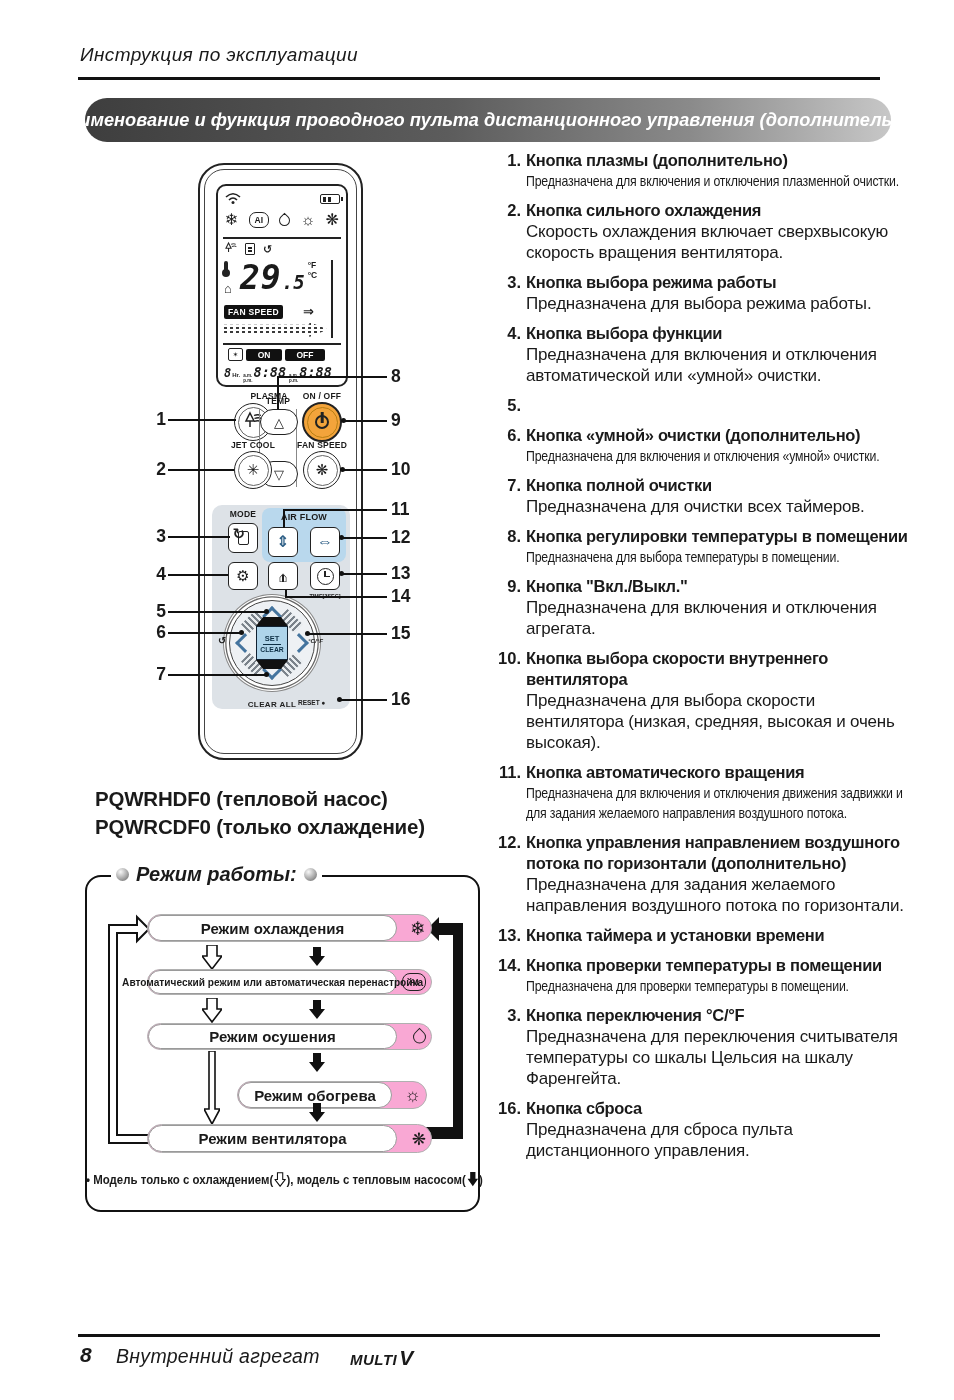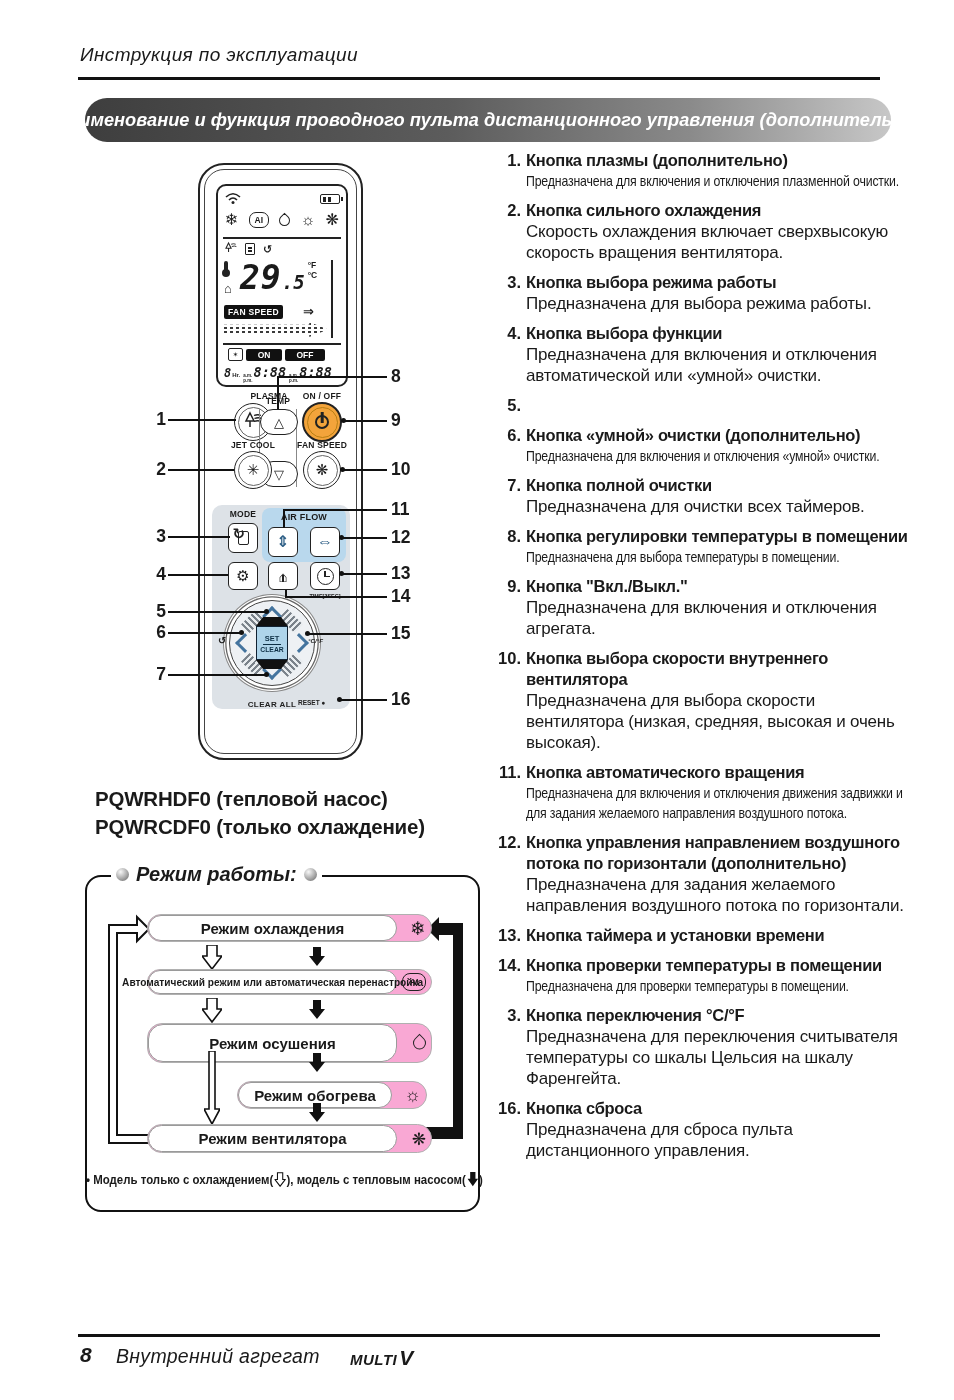"Режим осушения" div.pill { height: 40px -> 27px }
